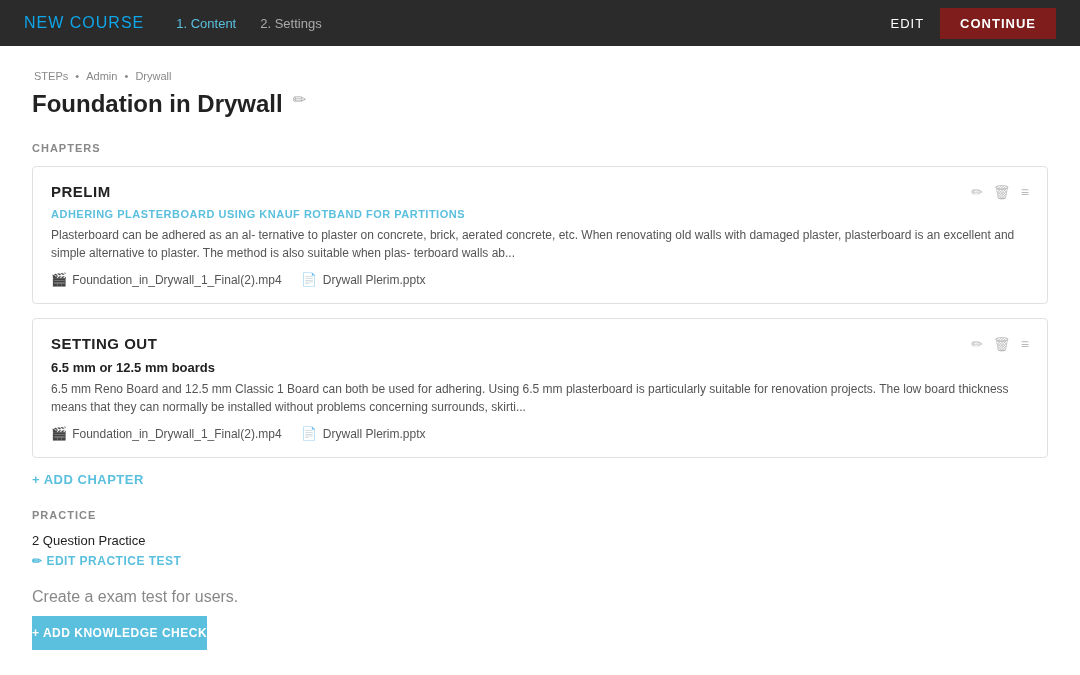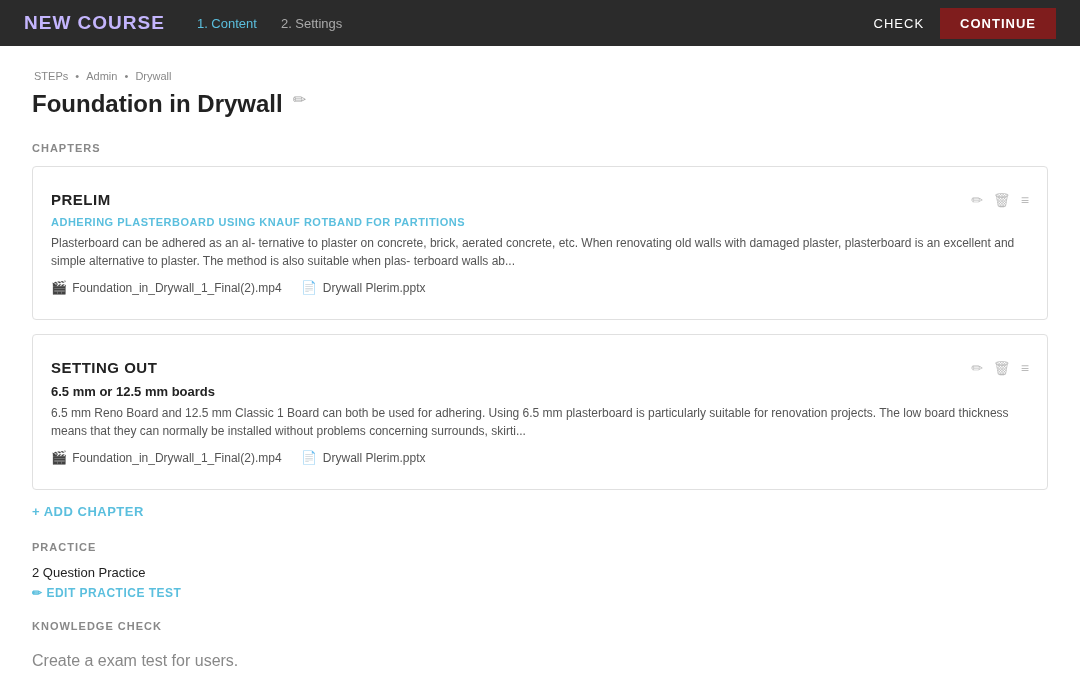"NEW COURSE" .header-logo { color: #c4b5fd -> #0ea5e9; font-size: 19px -> 16px; font-weight: 700 -> 400 }
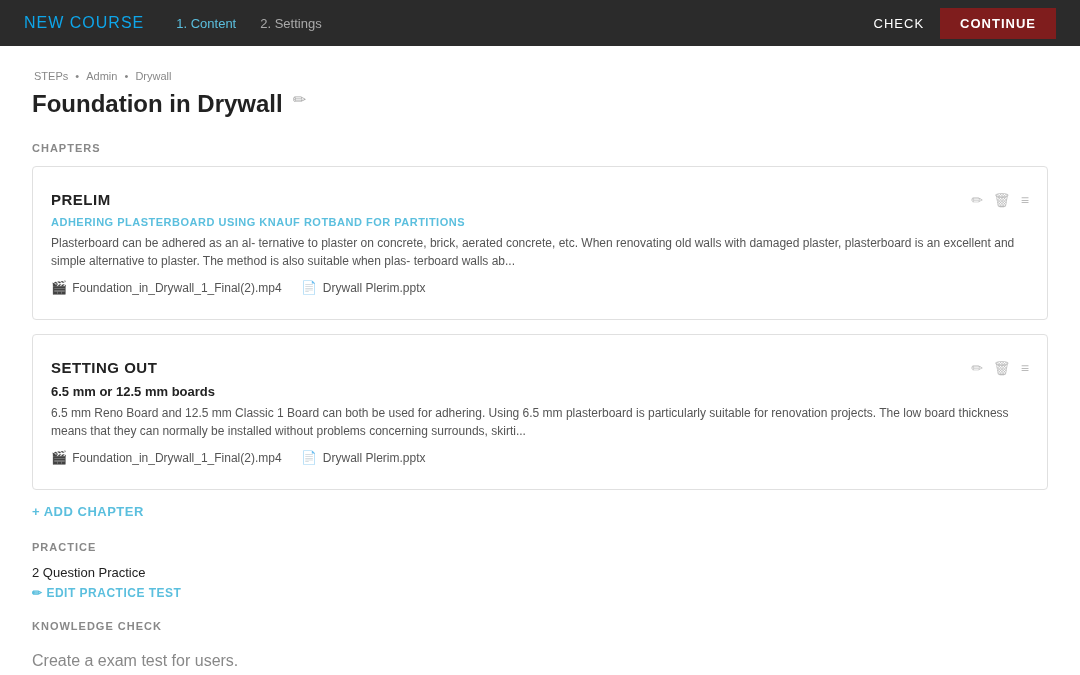"CHECK" button.quit-btn { text: CHECK -> EDIT }
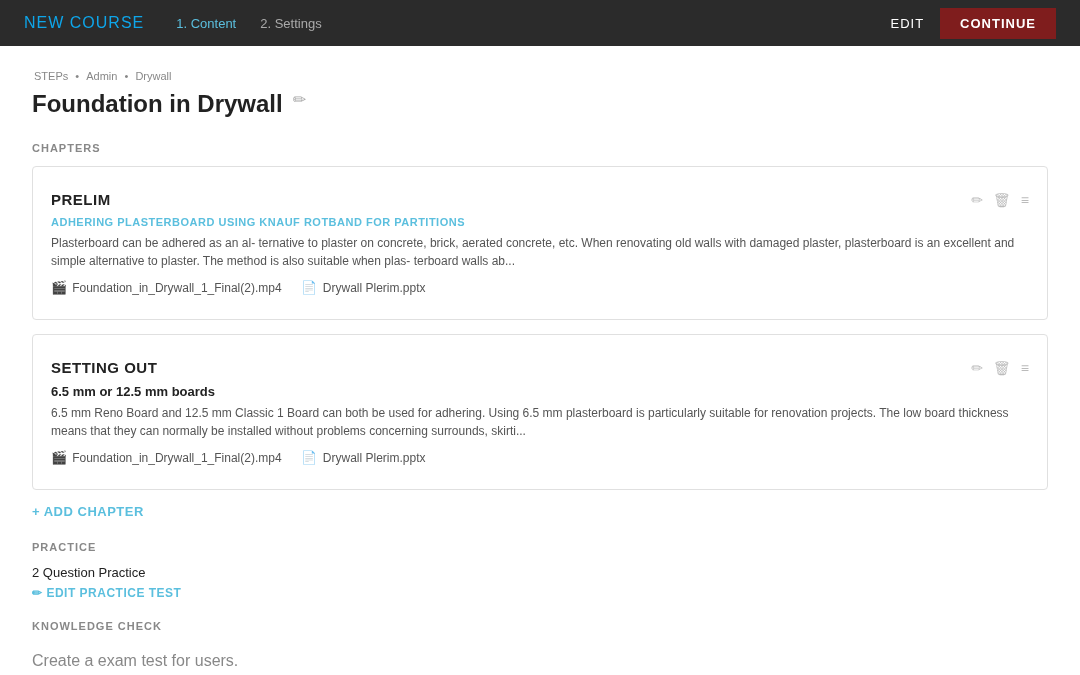"PRELIM" .chapter-card { padding: 24px 18px -> 16px 18px }
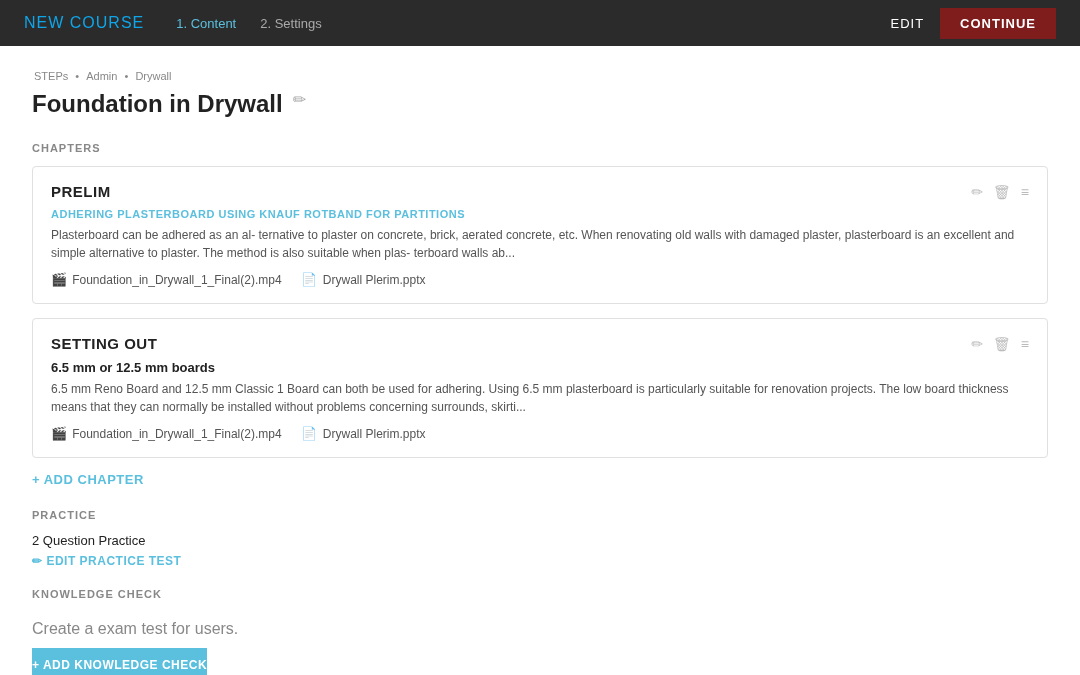"KNOWLEDGE CHECK" div.section-label { html: <div>KNOWLEDGE CHECK</div> -> none }
